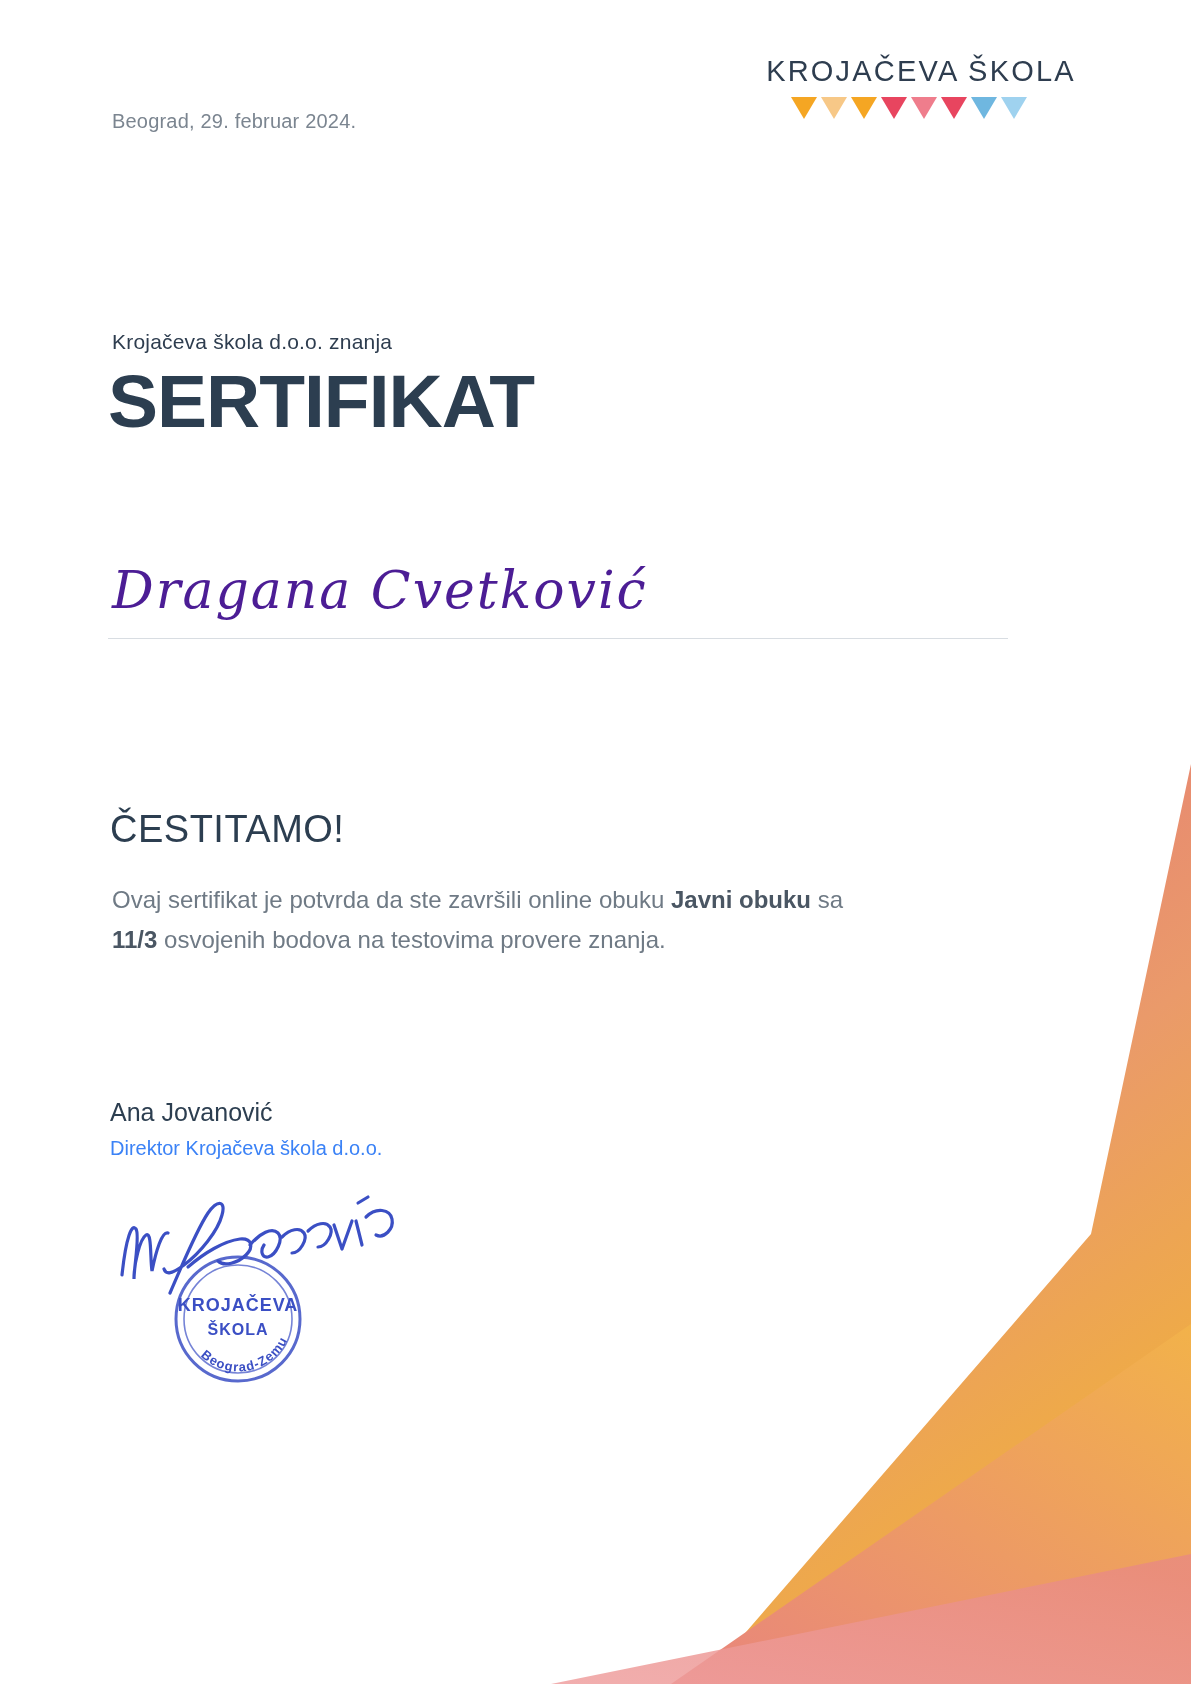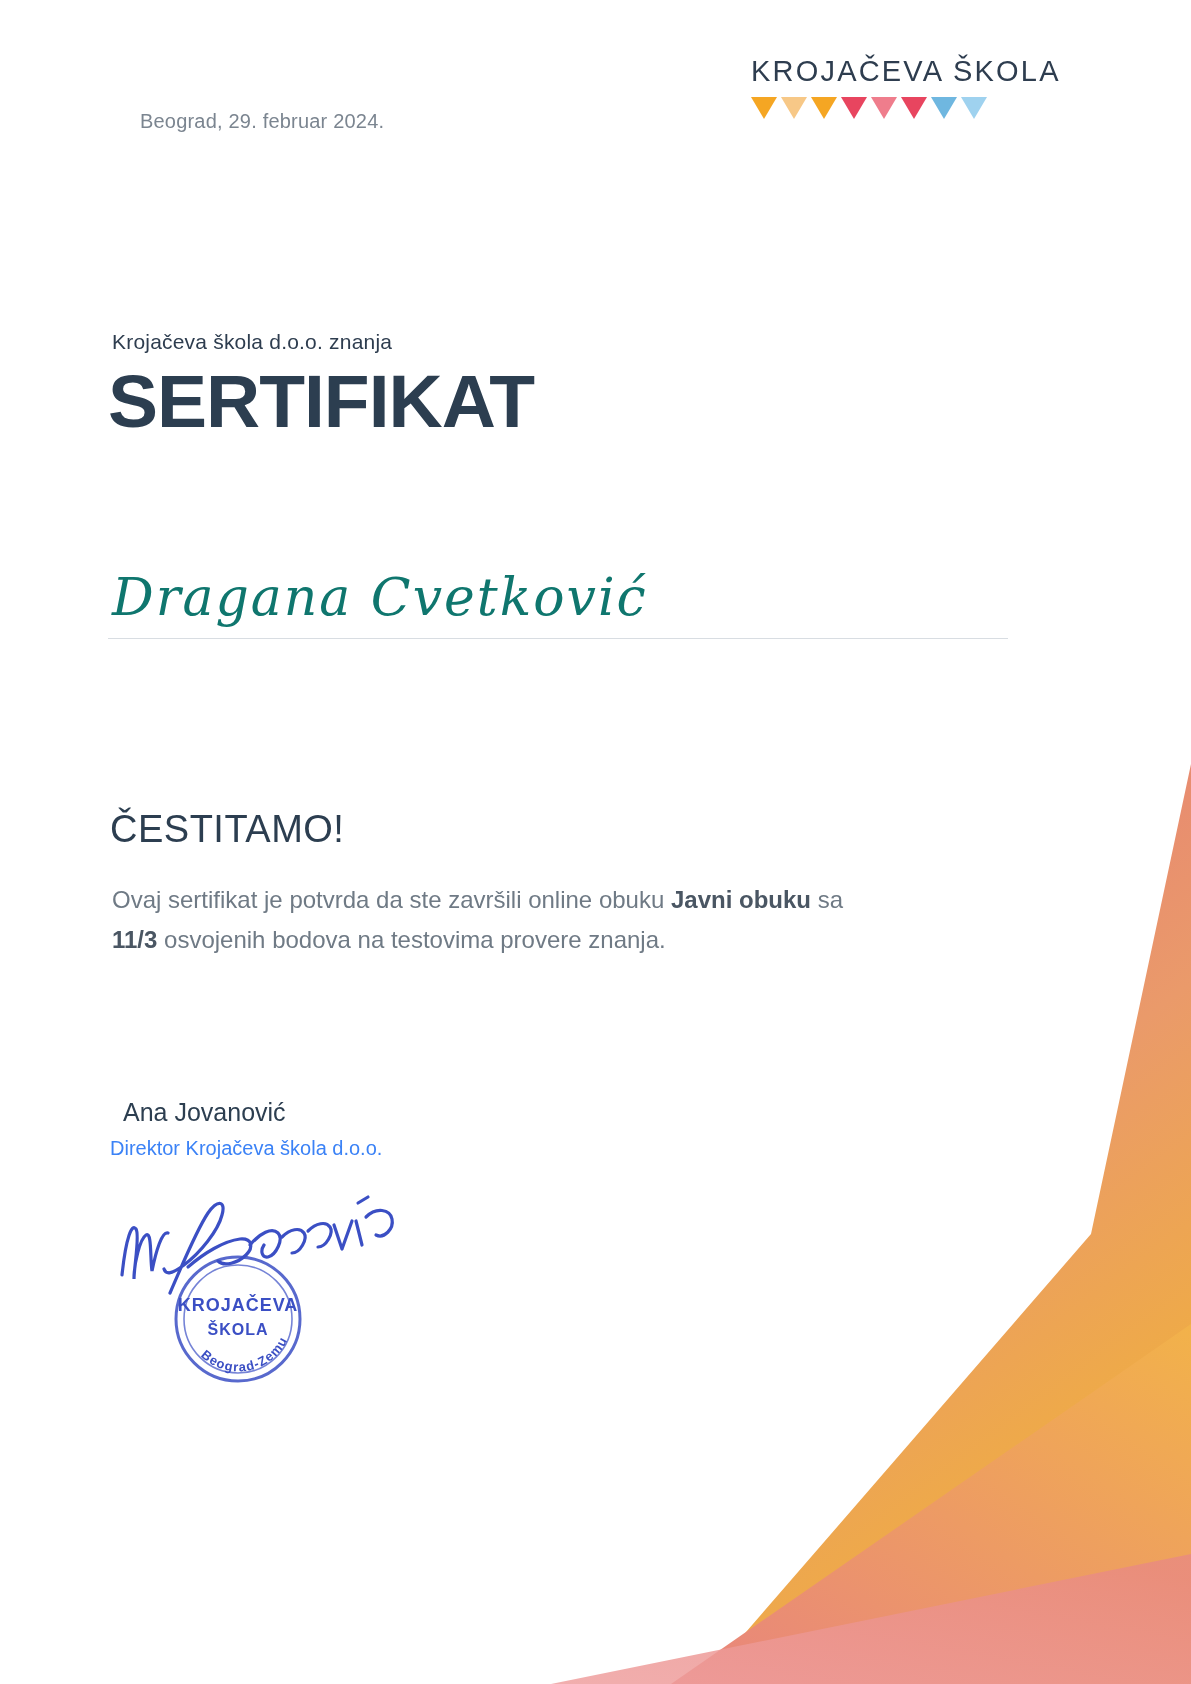"KROJAČEVA ŠKOLA" .logo { text-align: left -> center }
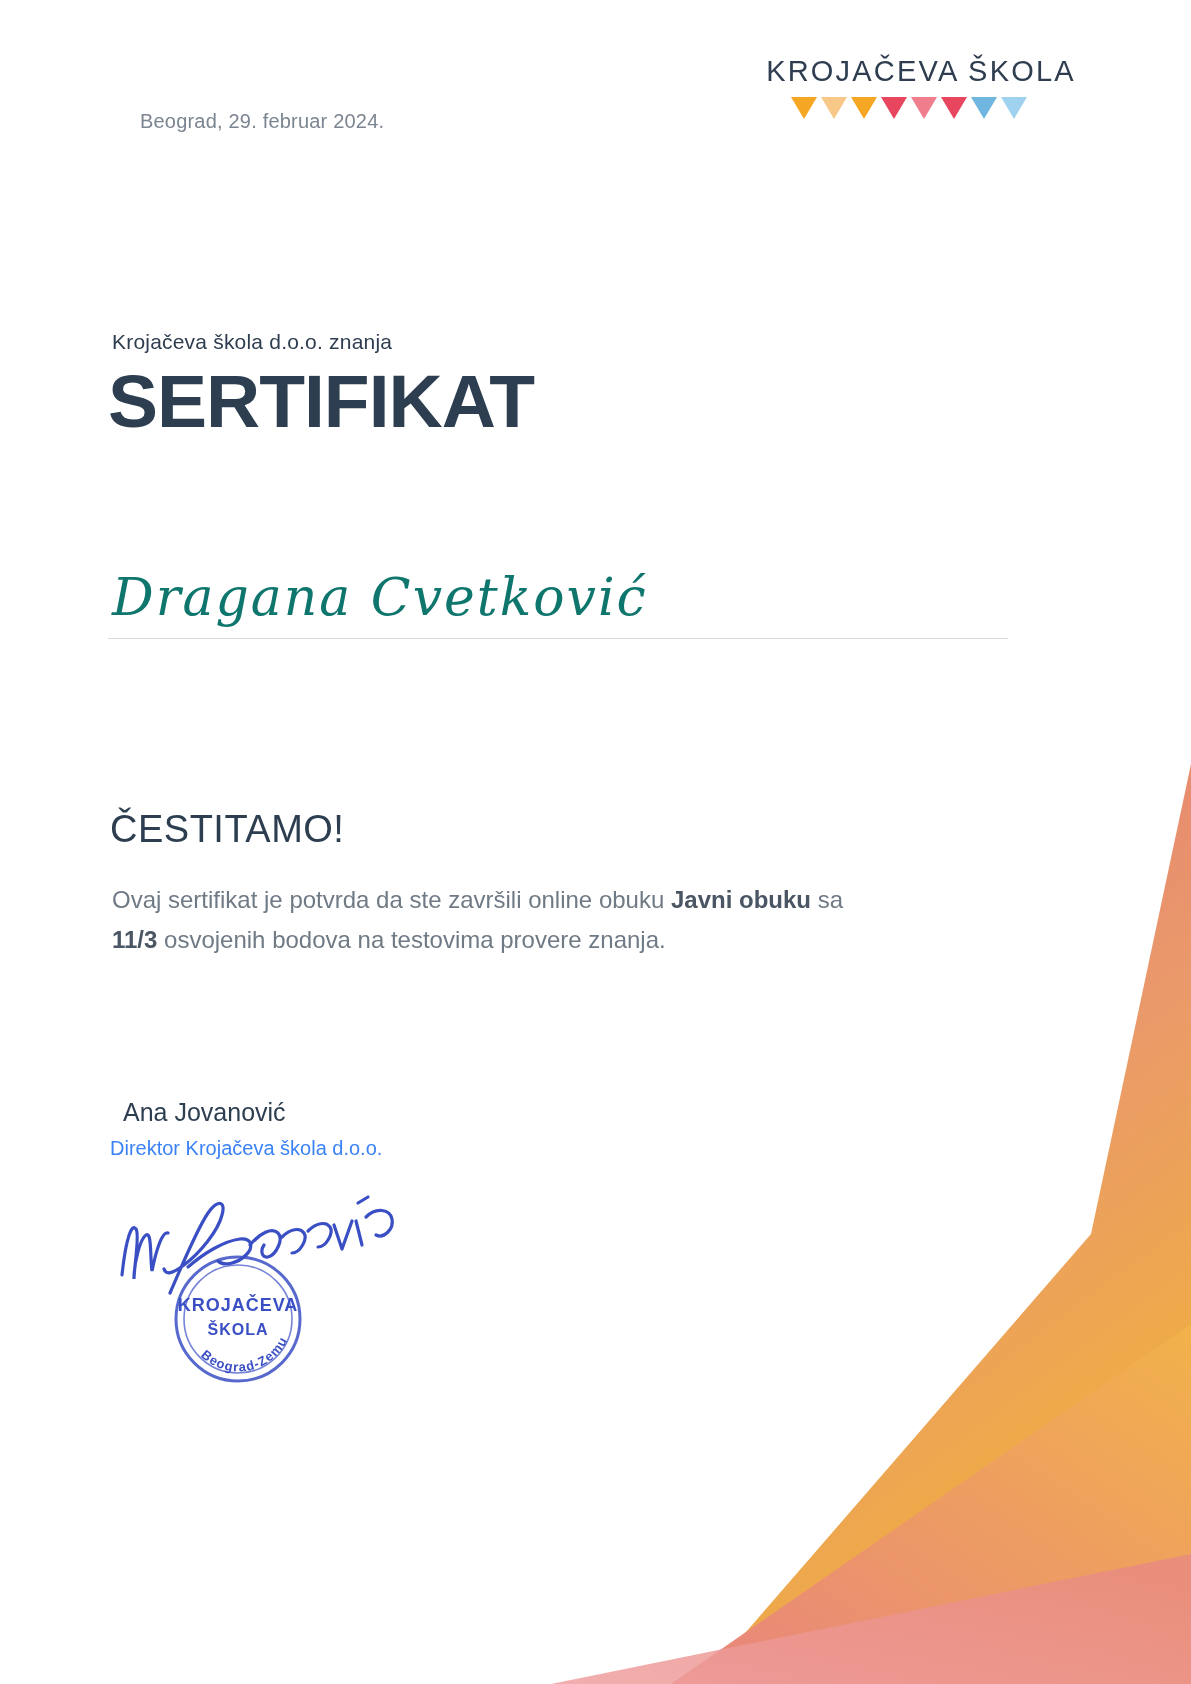"Beograd, 29. februar 2024." .date { margin-left: 28px -> none }
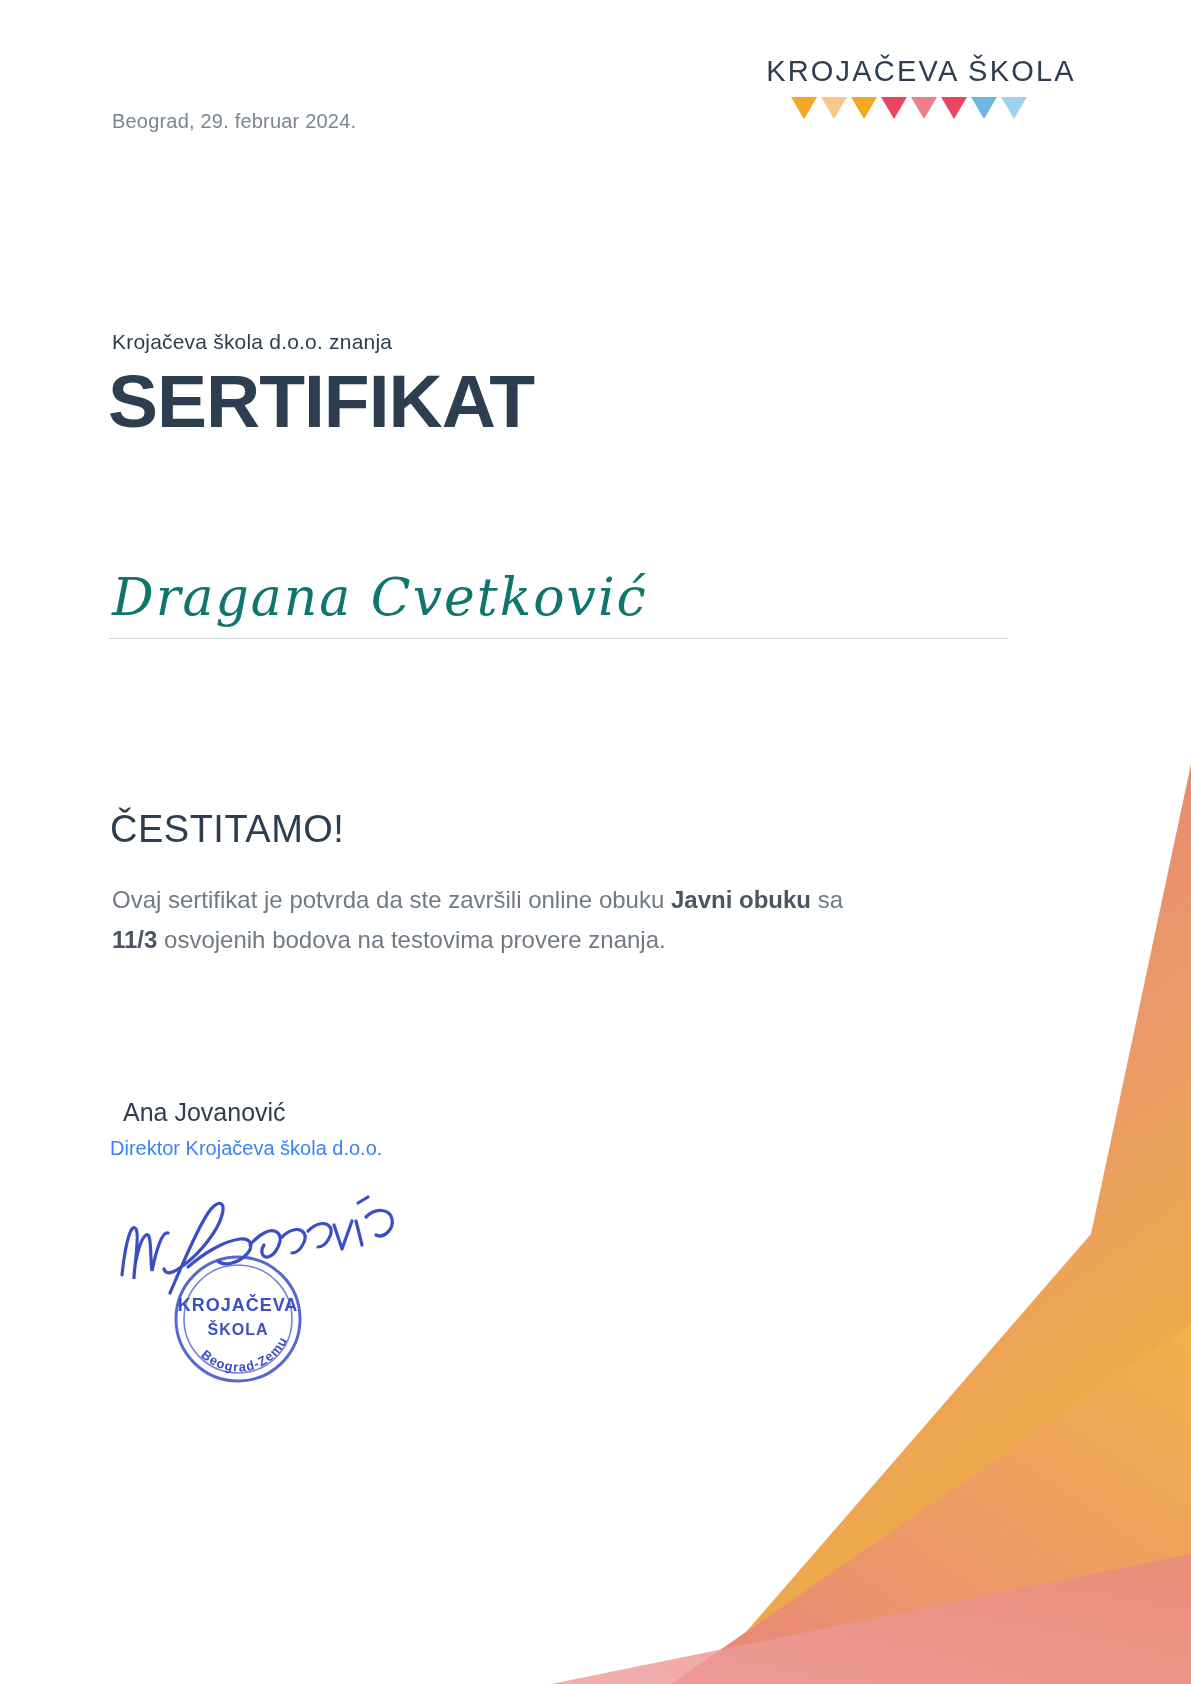"Dragana Cvetković" .recipient { color: #0f766e -> #4c1d95; margin-top: 7px -> none }
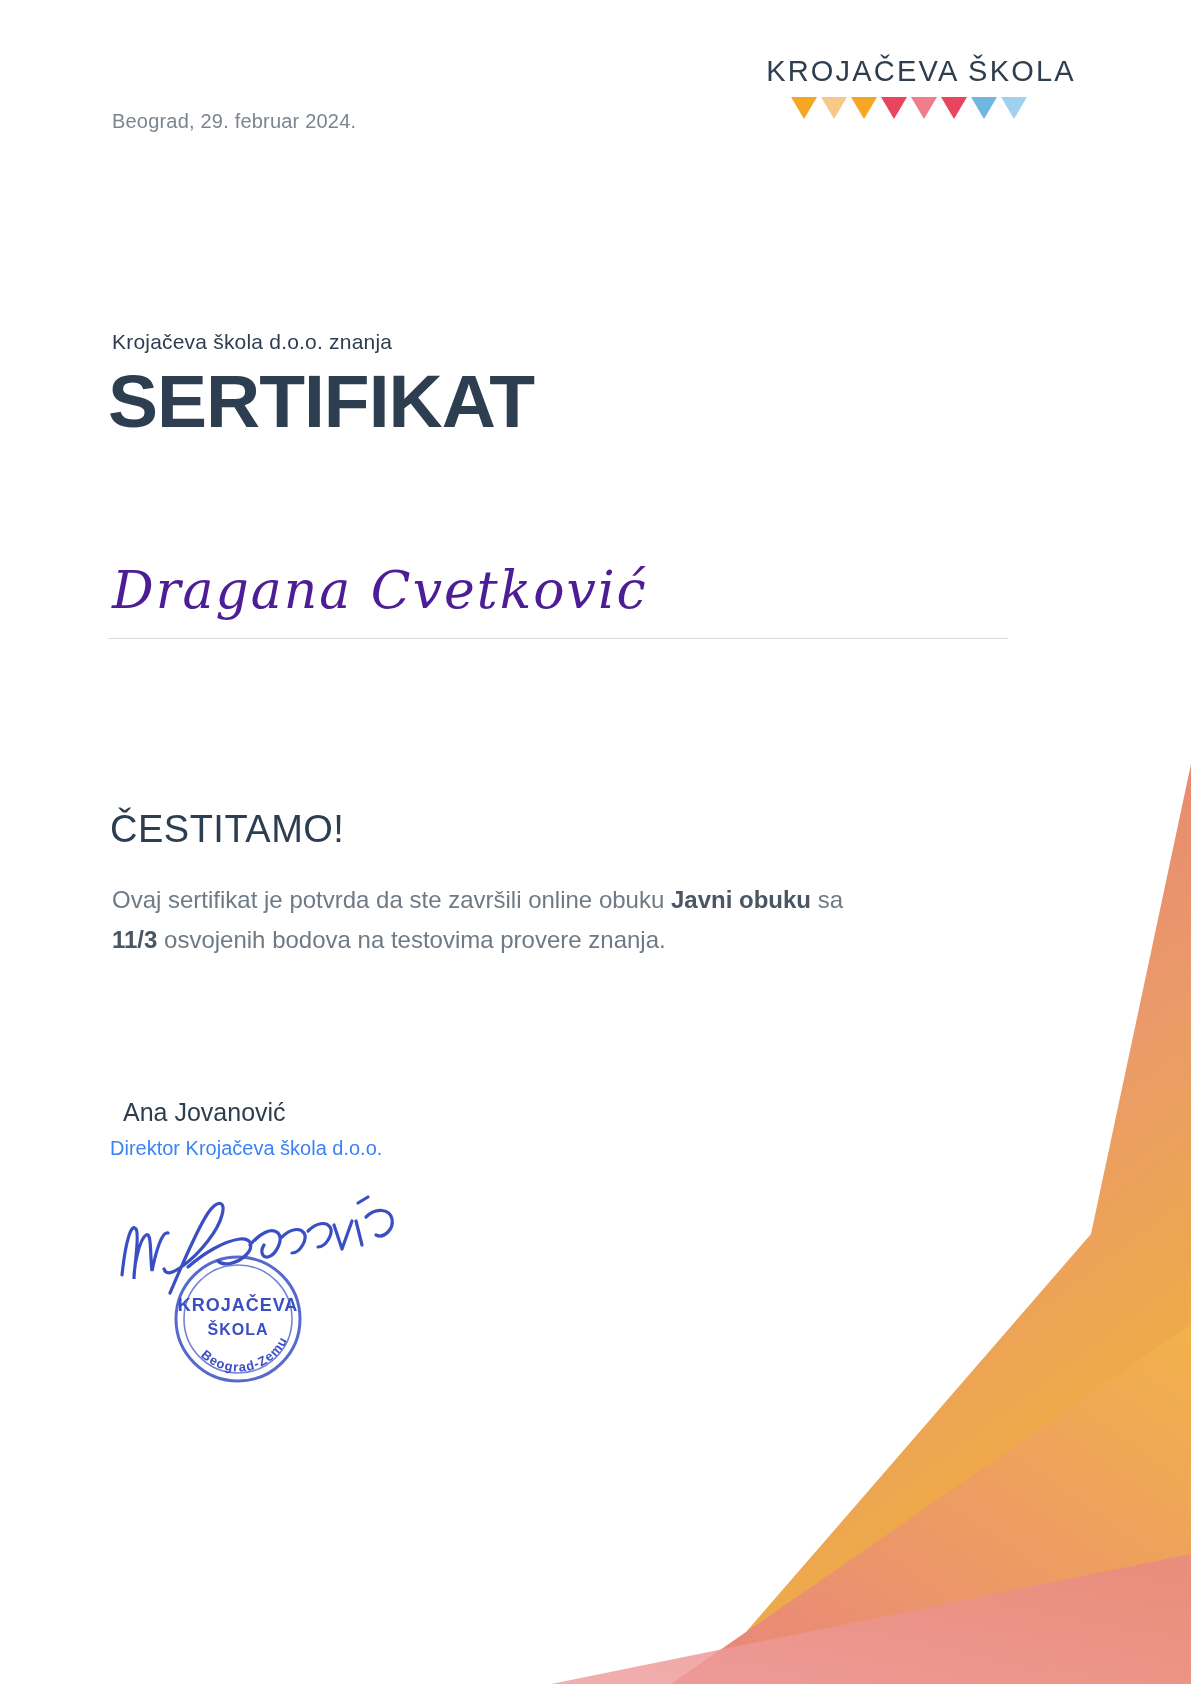"Ana Jovanović" .sig-name { margin-left: 13px -> none }
